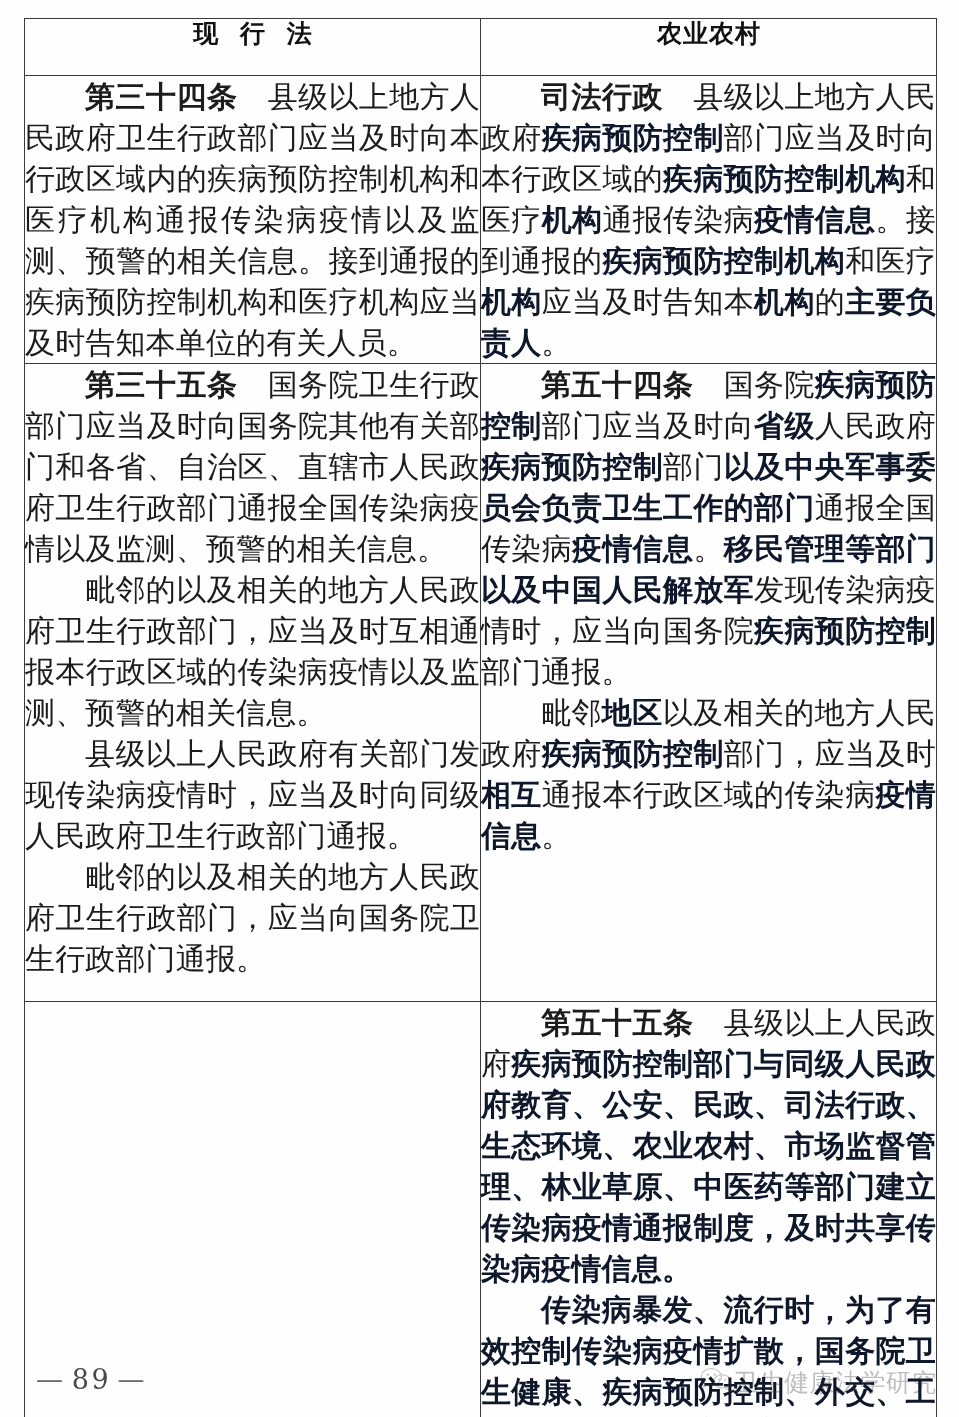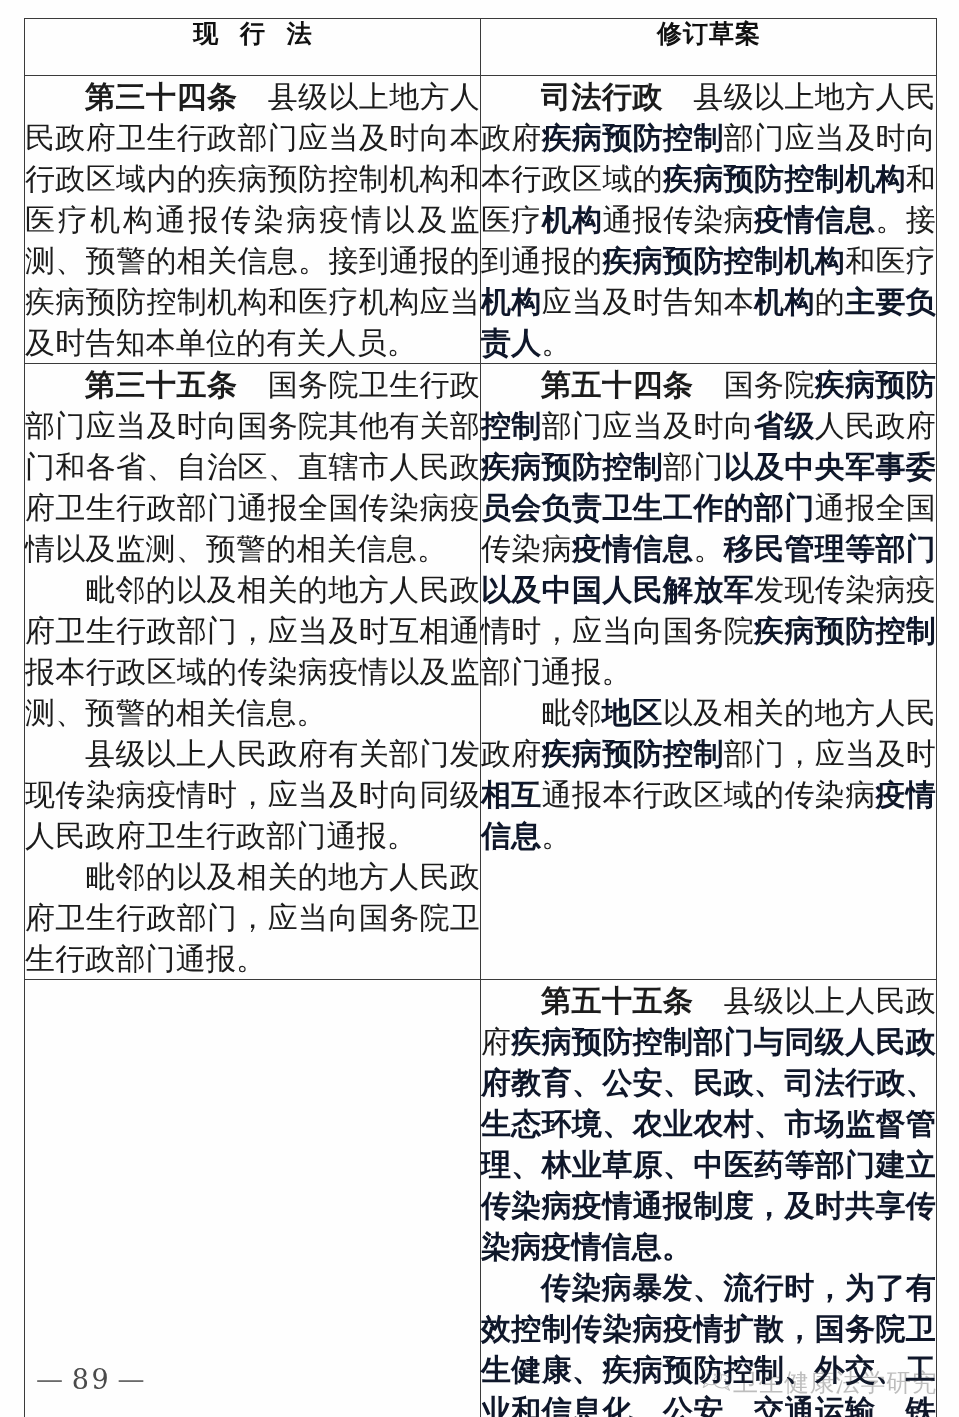"修订草案" div.hdr-text { text: 修订草案 -> 农业农村 }
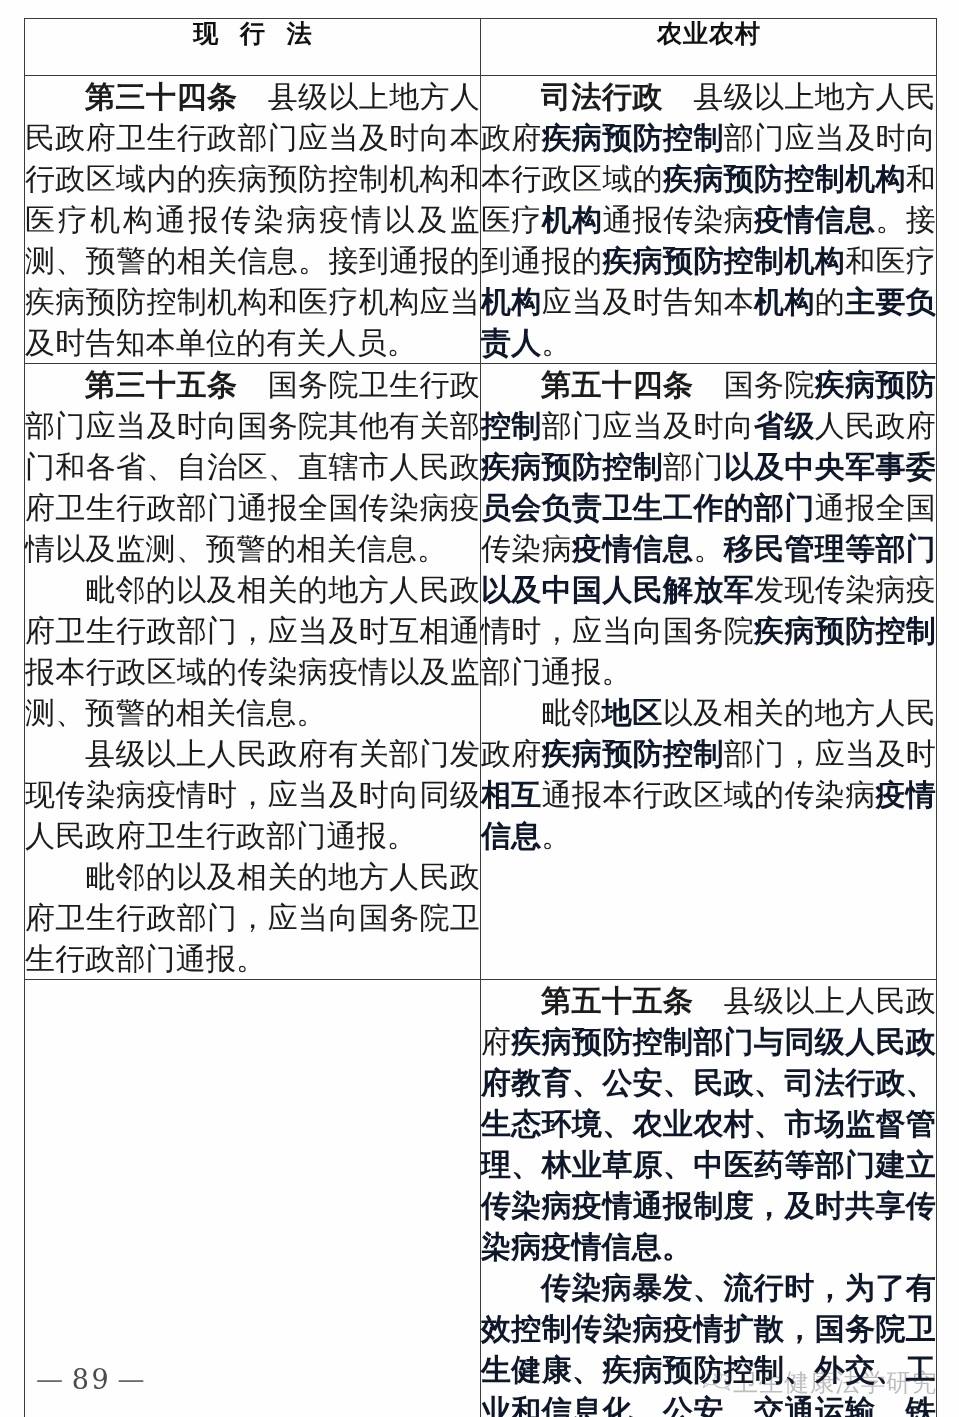"第三十五条" .body-cell.pad-tall { padding-bottom: none -> 22px }
